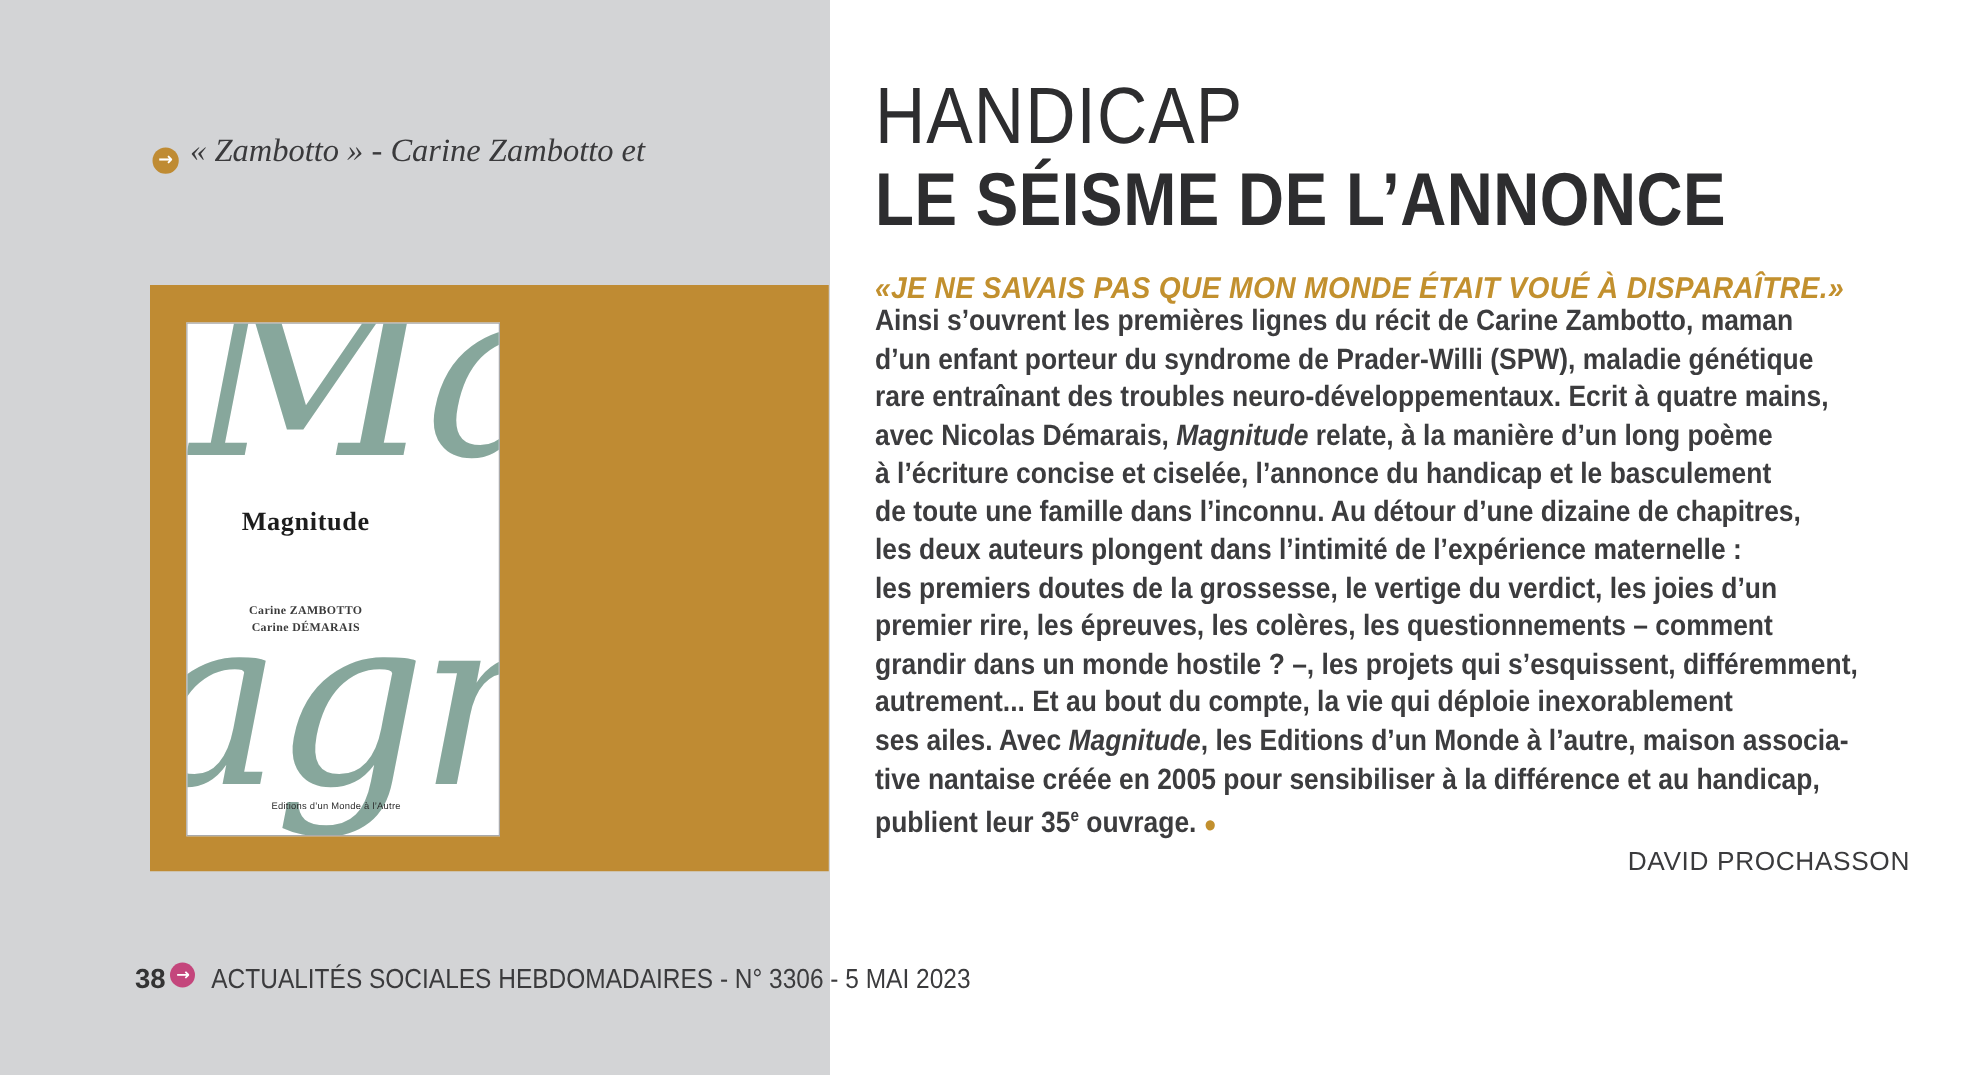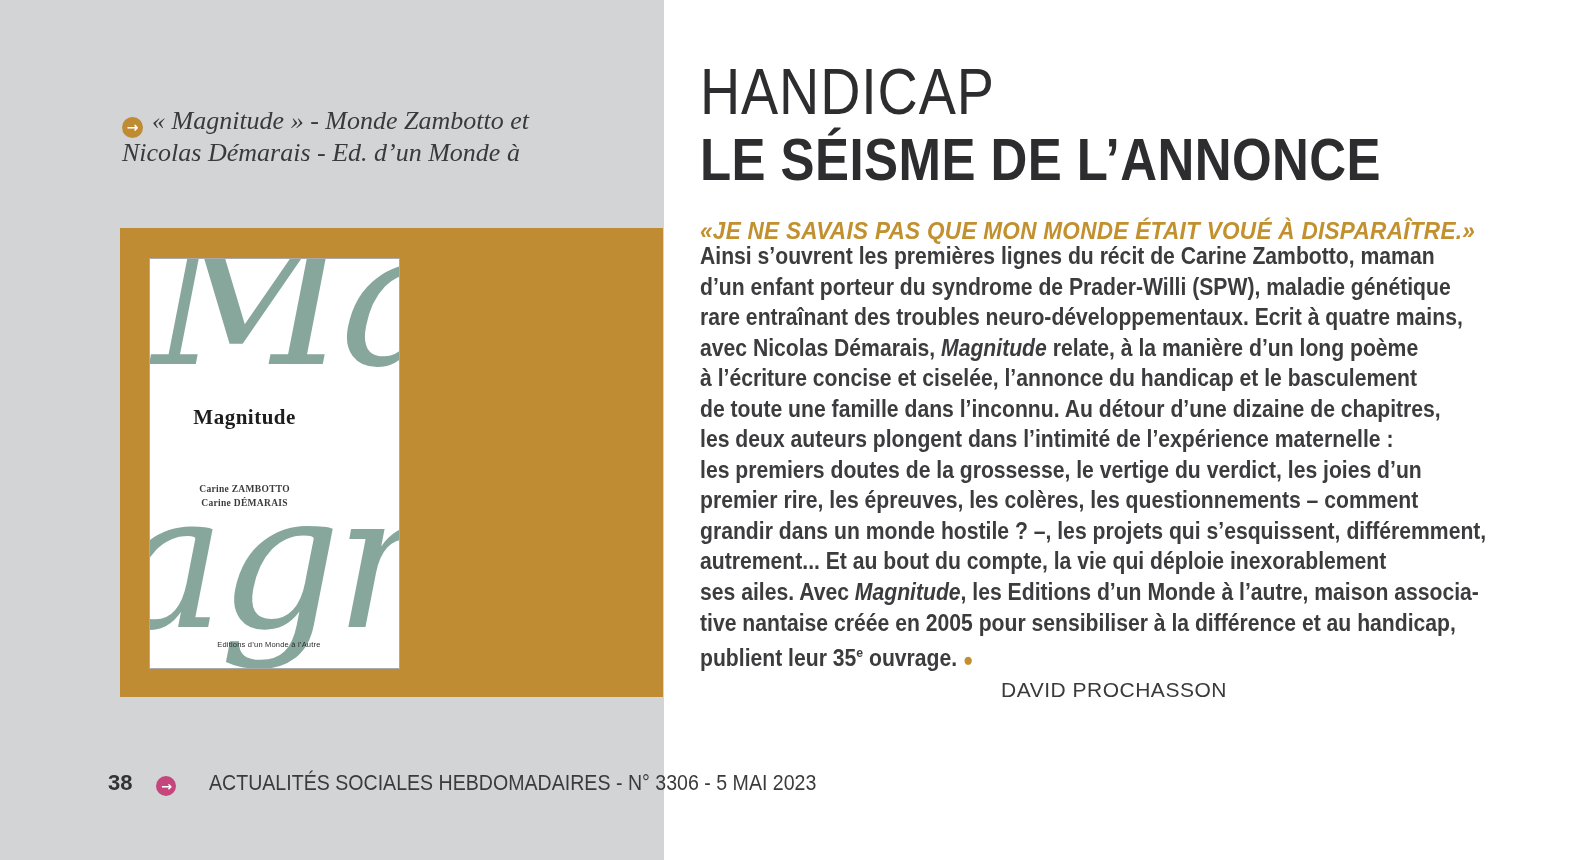"« Magnitude » - Monde" span { text: Magnitude » - Monde -> Zambotto » - Carine }
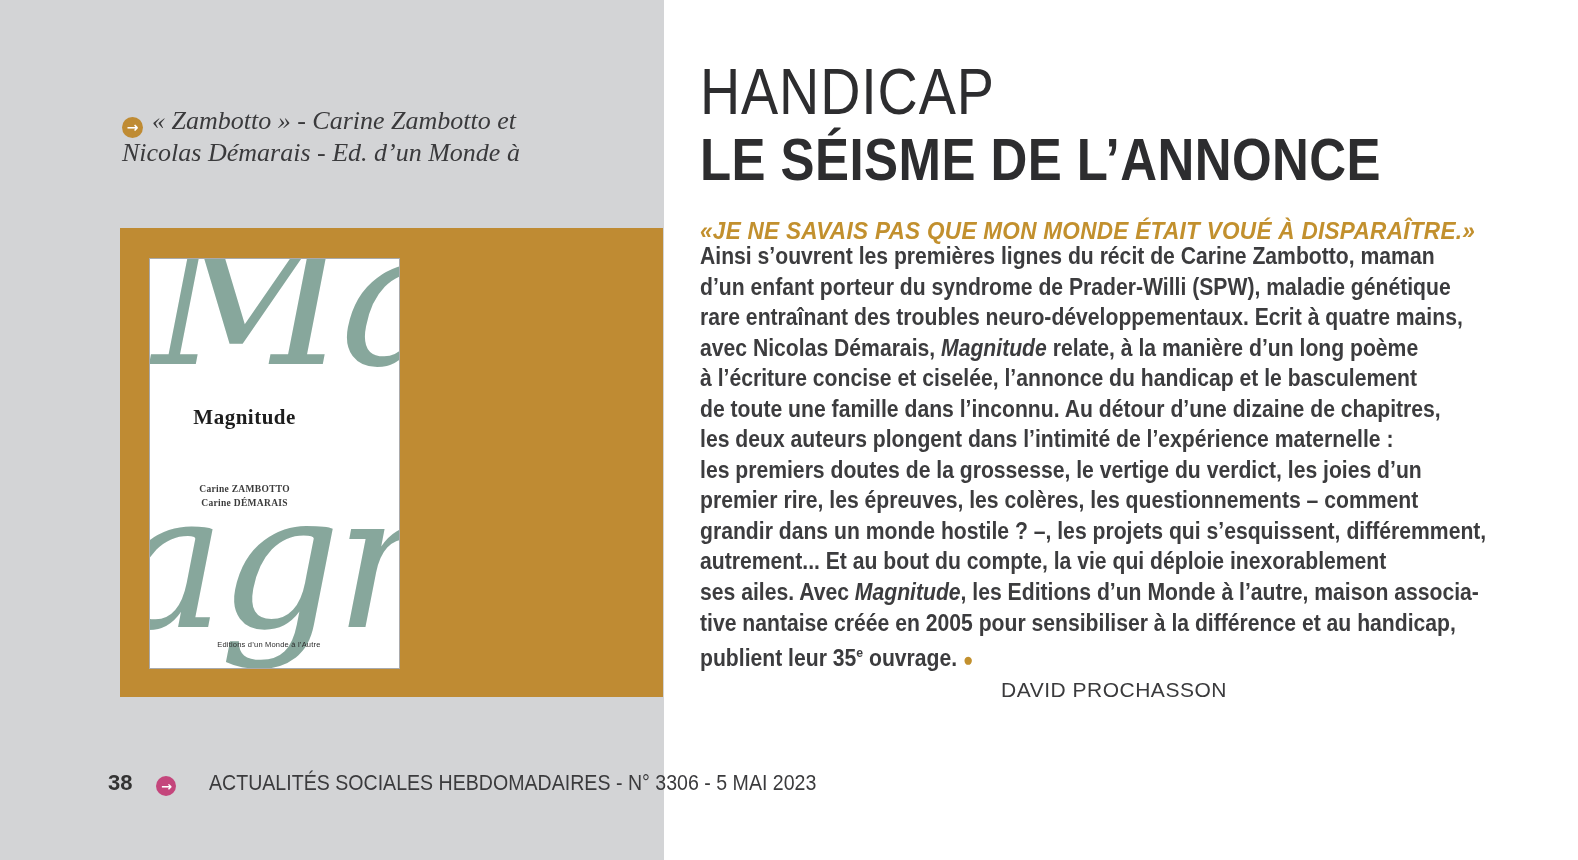"Nicolas Démarais - Ed. d’un" div.caption-line { html: <div>Nicolas Démarais - Ed. d’un Monde à</div> -> none }
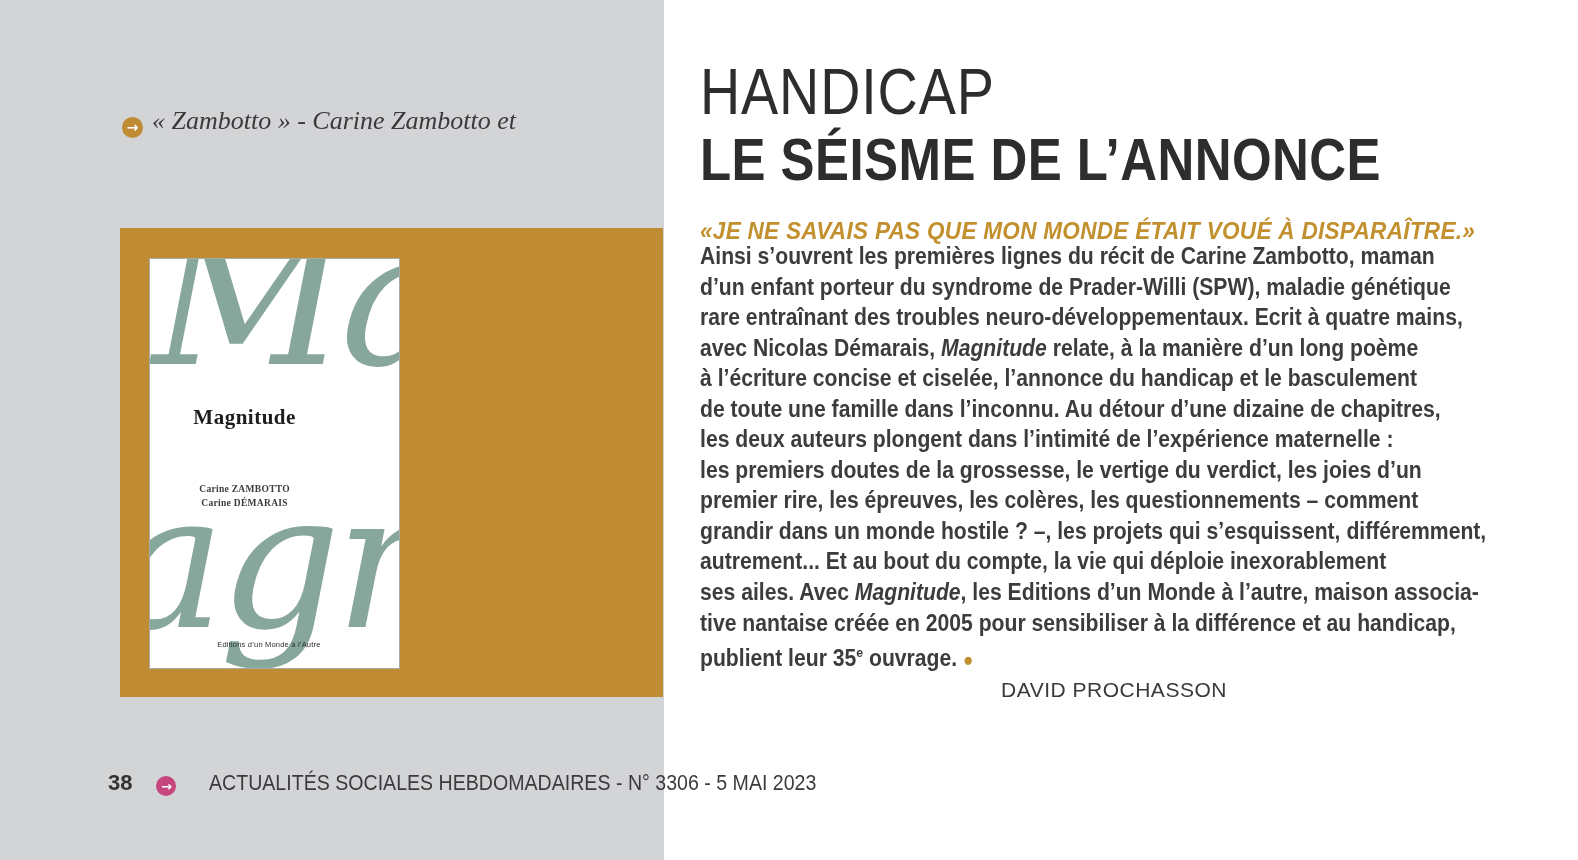"DAVID PROCHASSON" .byline { text-align: center -> right }
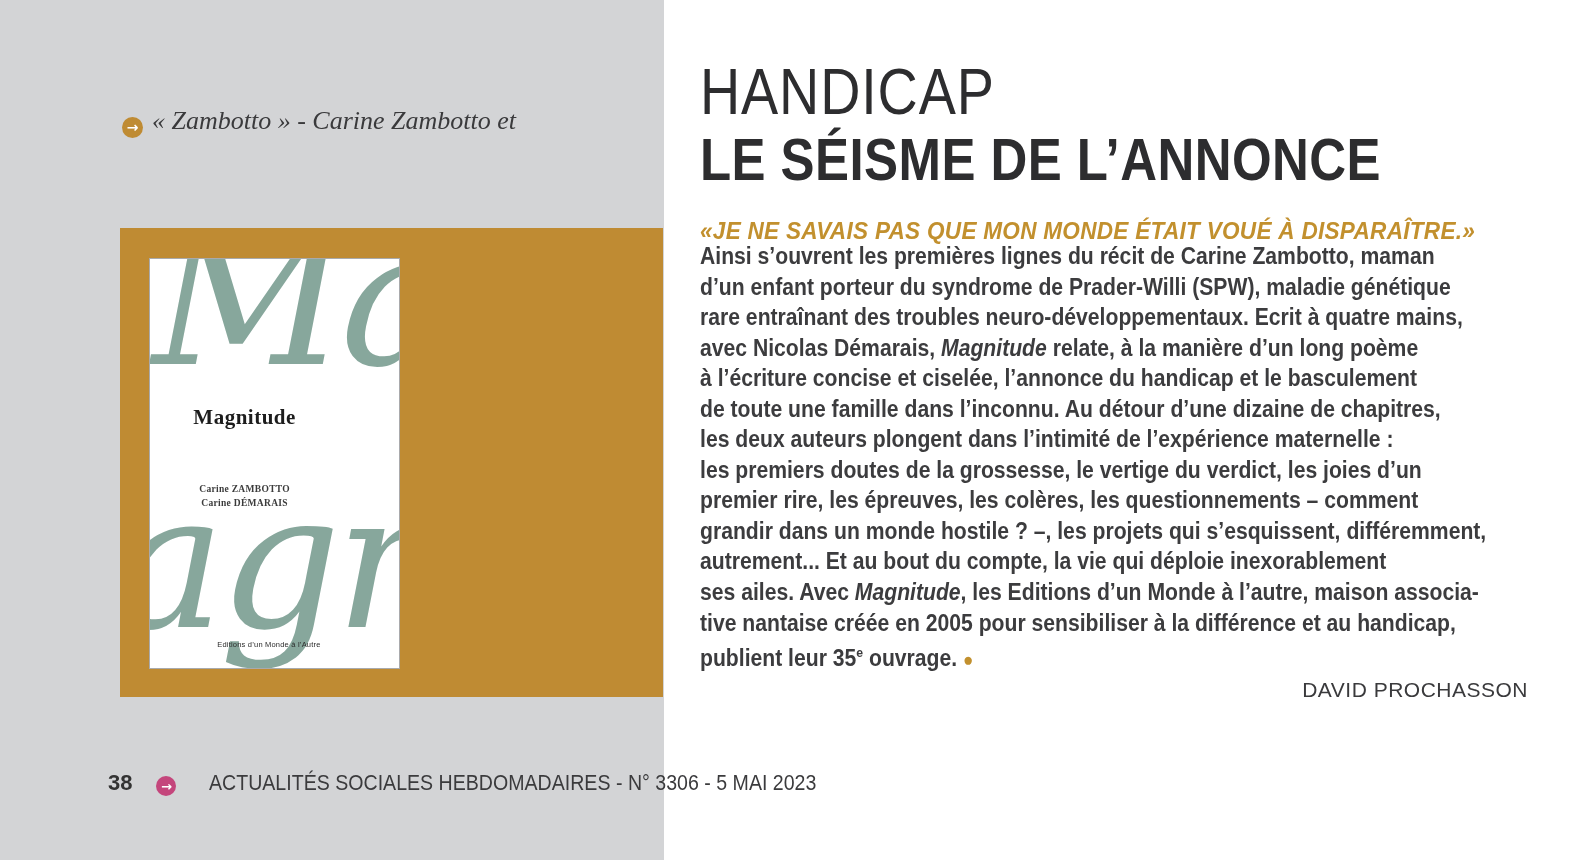"38" .page-footer { align-items: flex-end -> flex-start; gap: 24px -> 4px }
